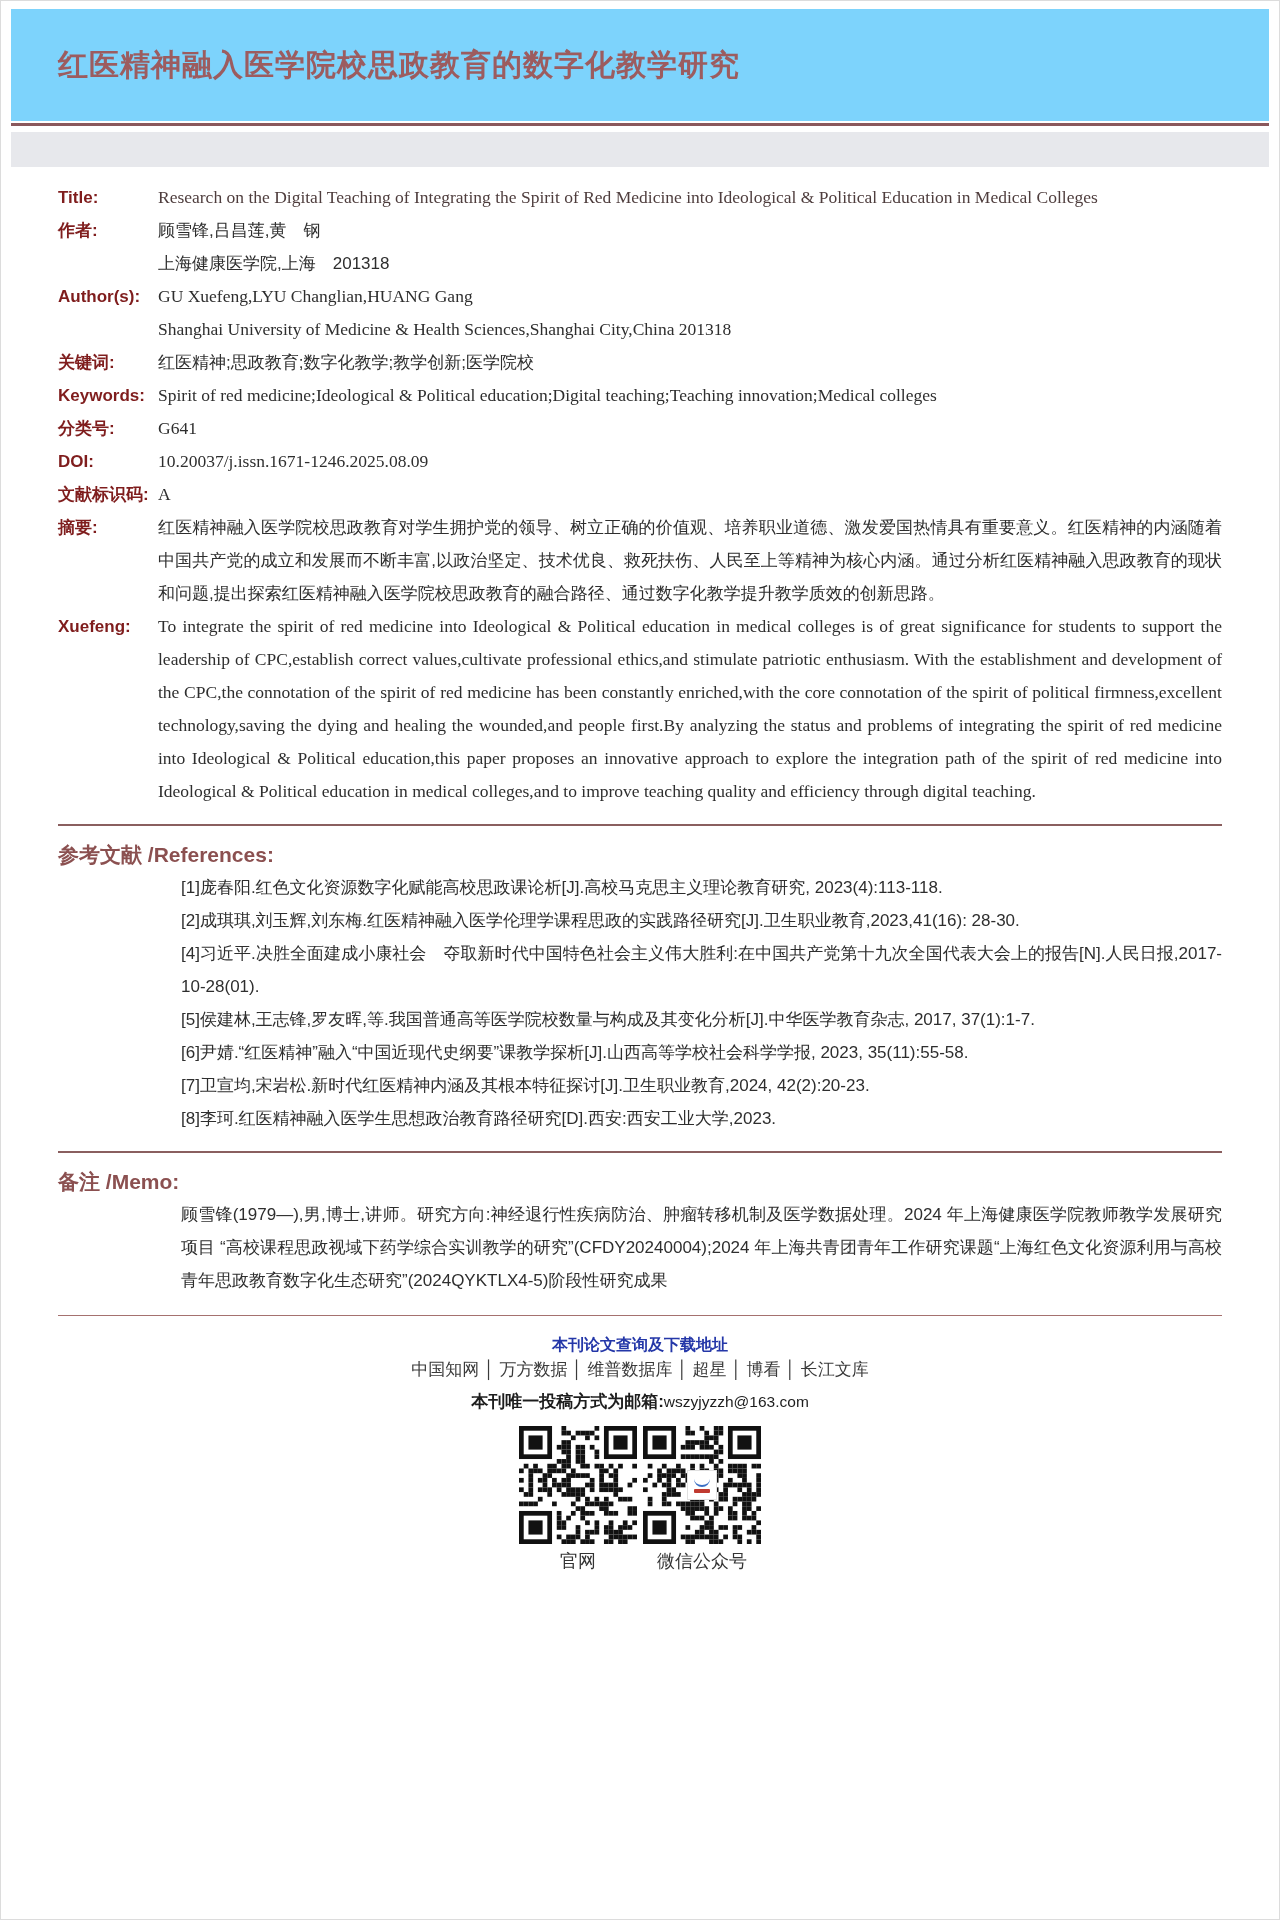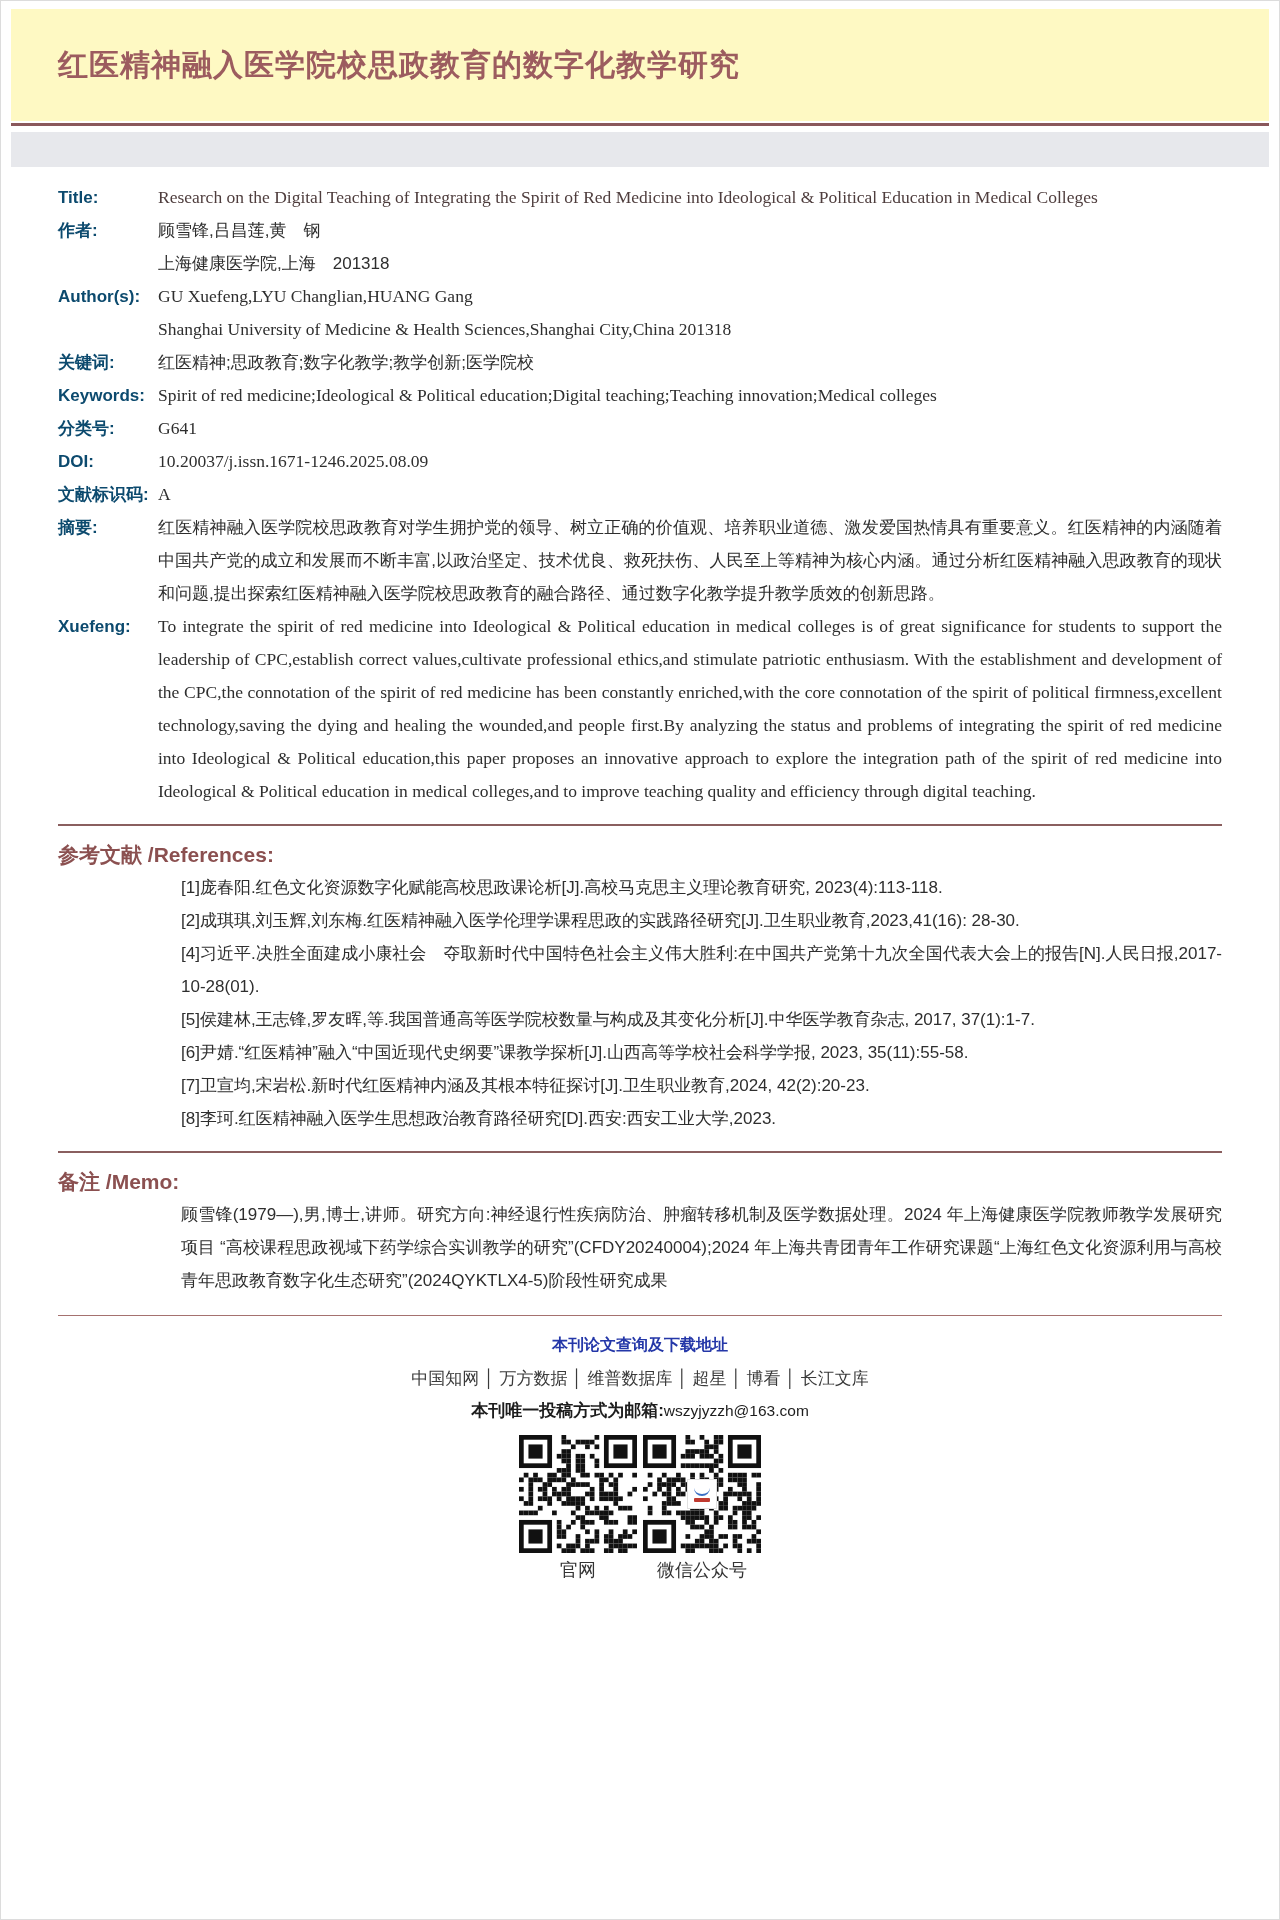"红医精神融入医学院校思政教育的数字化教学研究" .masthead { background: #fef9c3 -> #7dd3fc }
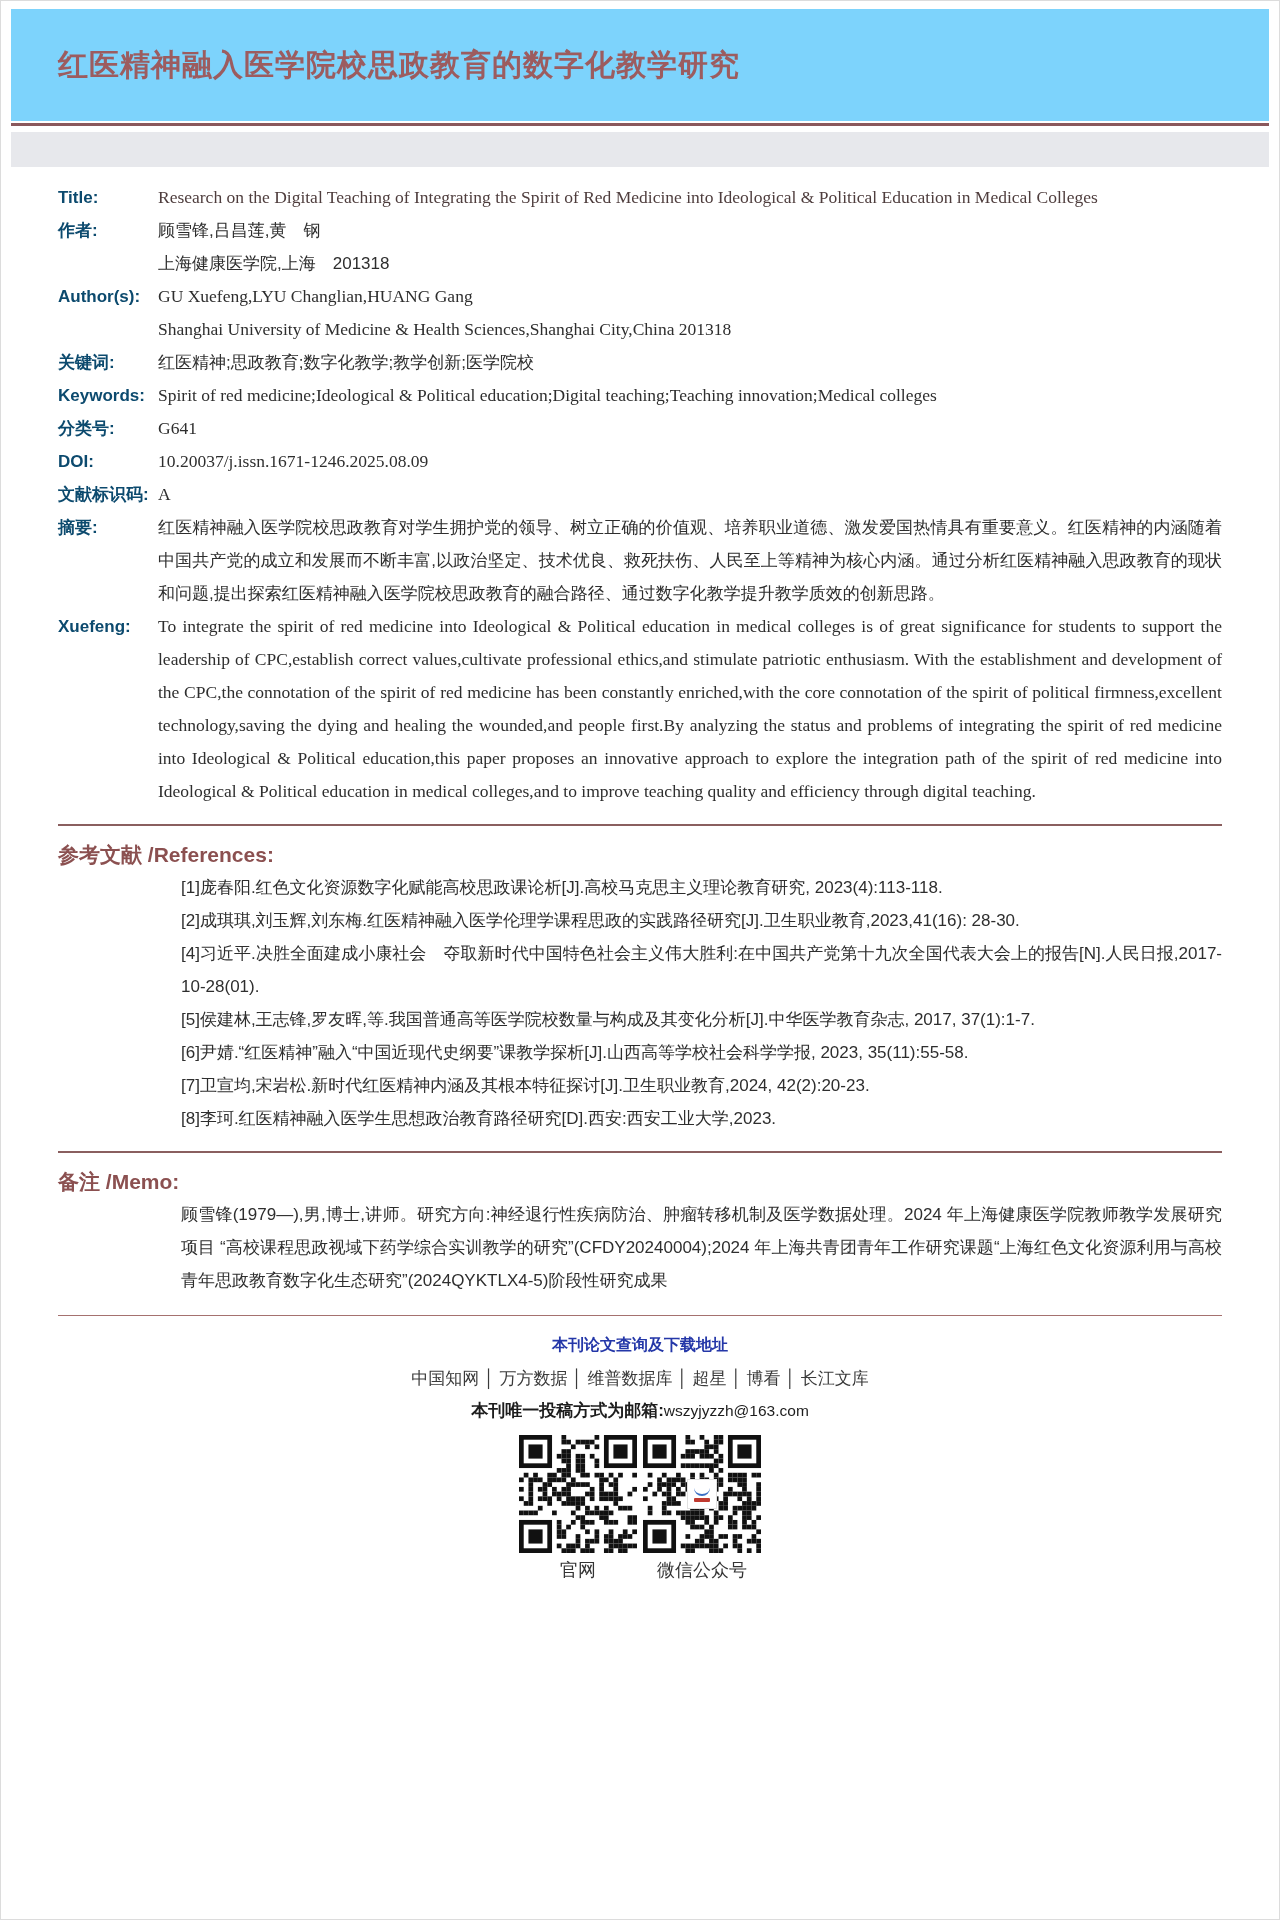"Title:" .lbl { color: #0c4a6e -> #7f1d1d }
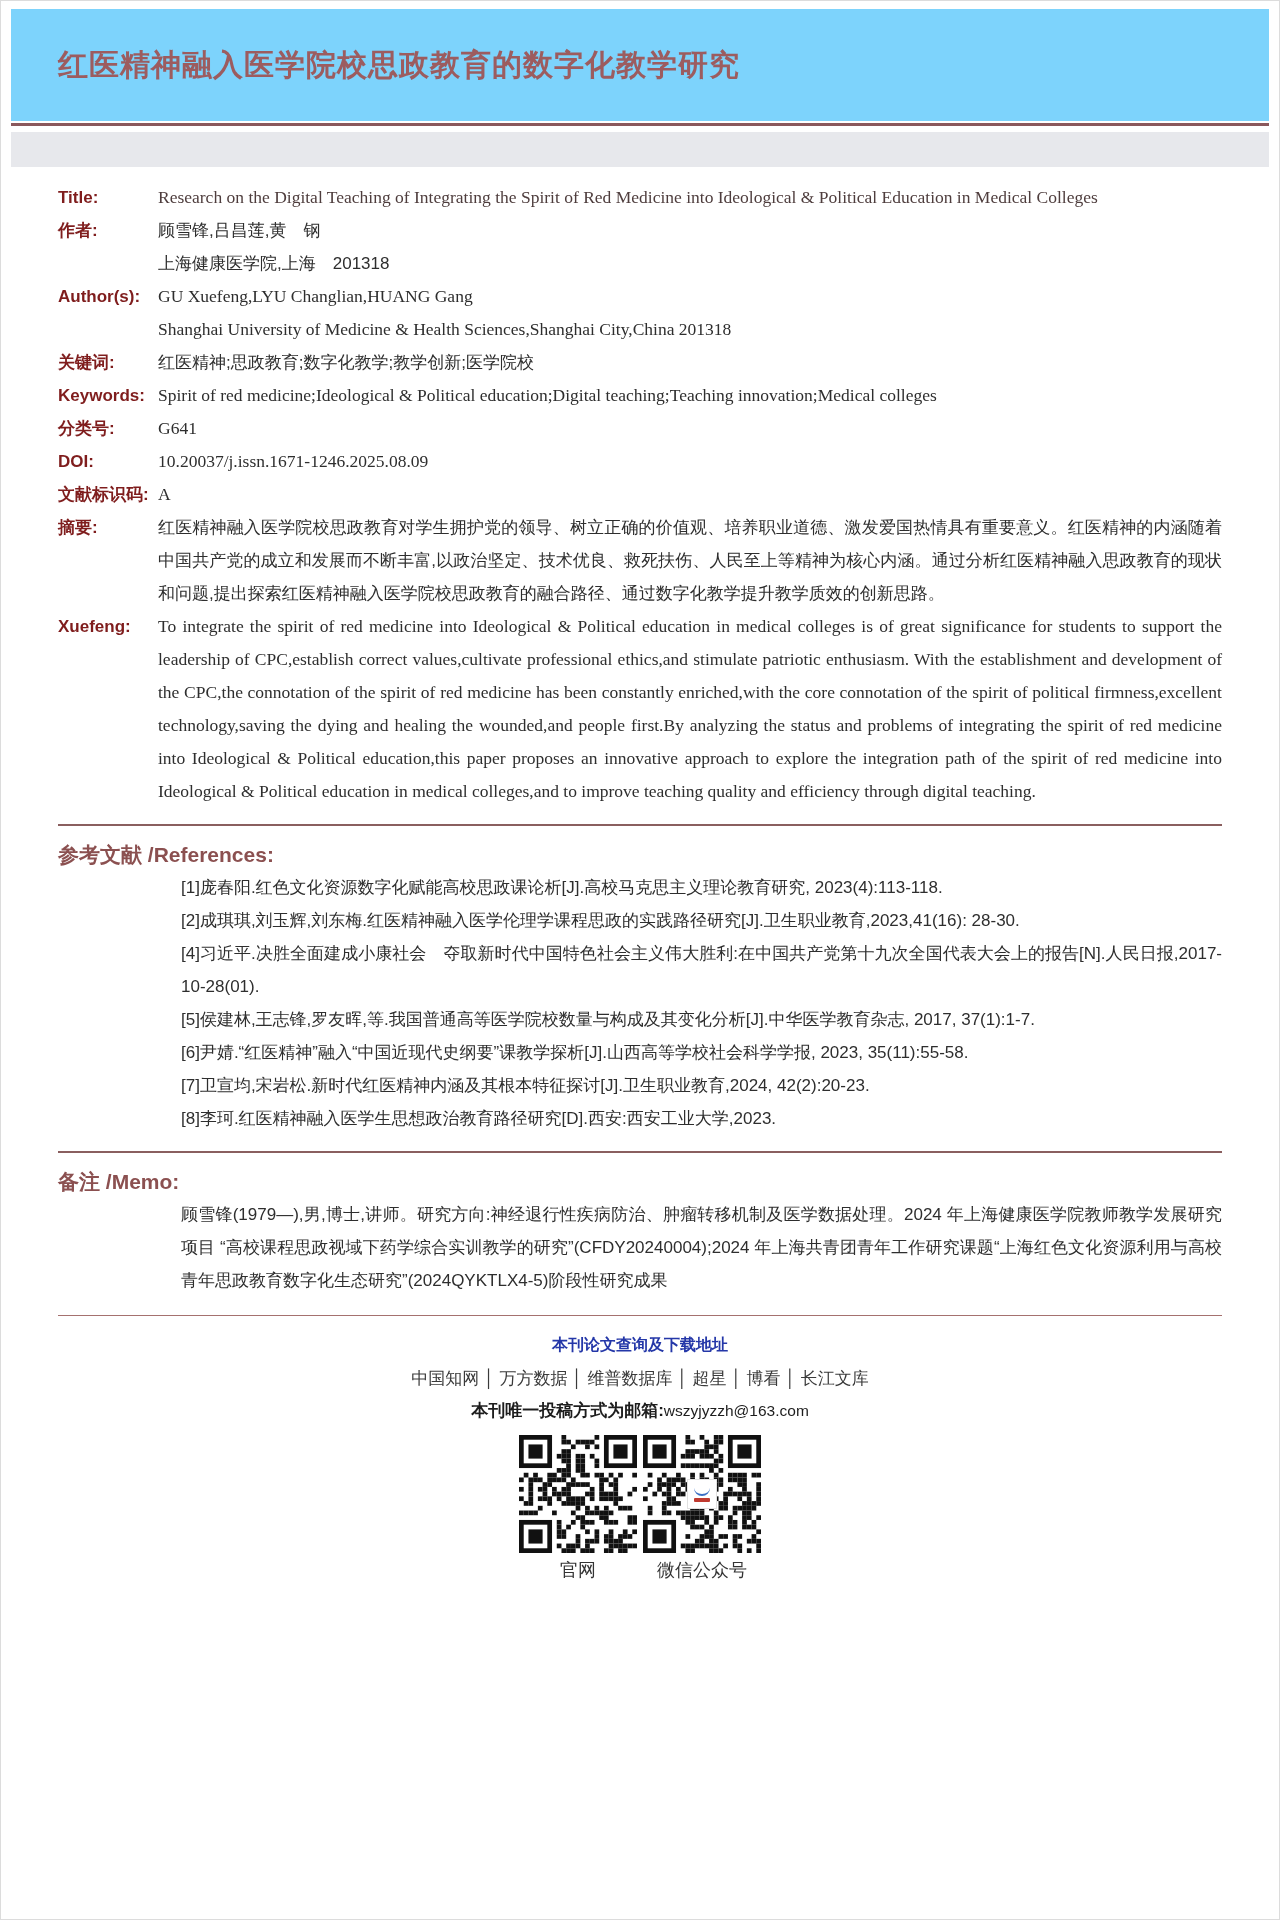"中国知网 │ 万方数据 │ 维普数据库" .footer-dbs { margin-top: 9px -> none }
